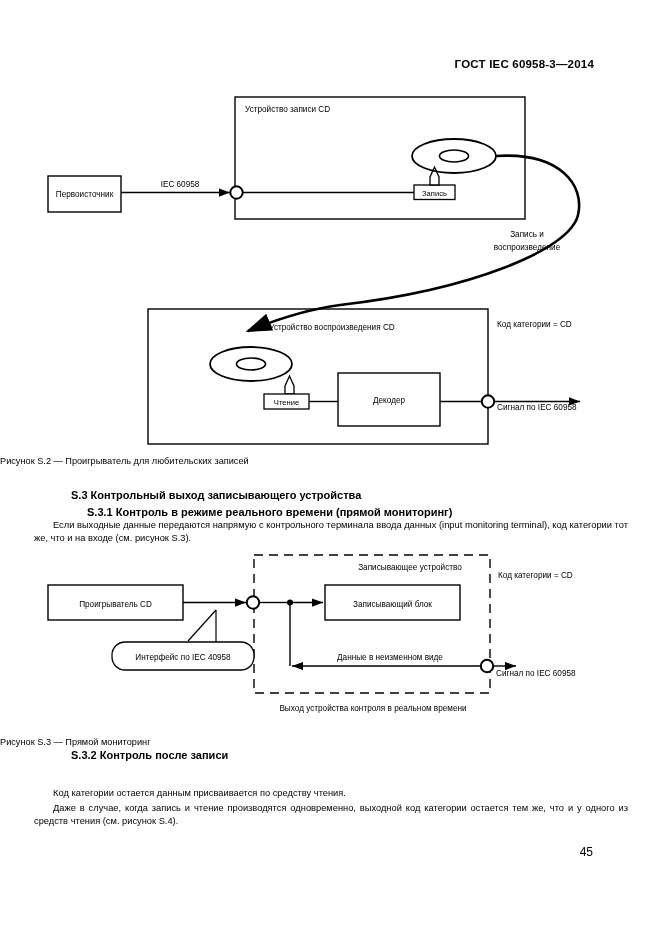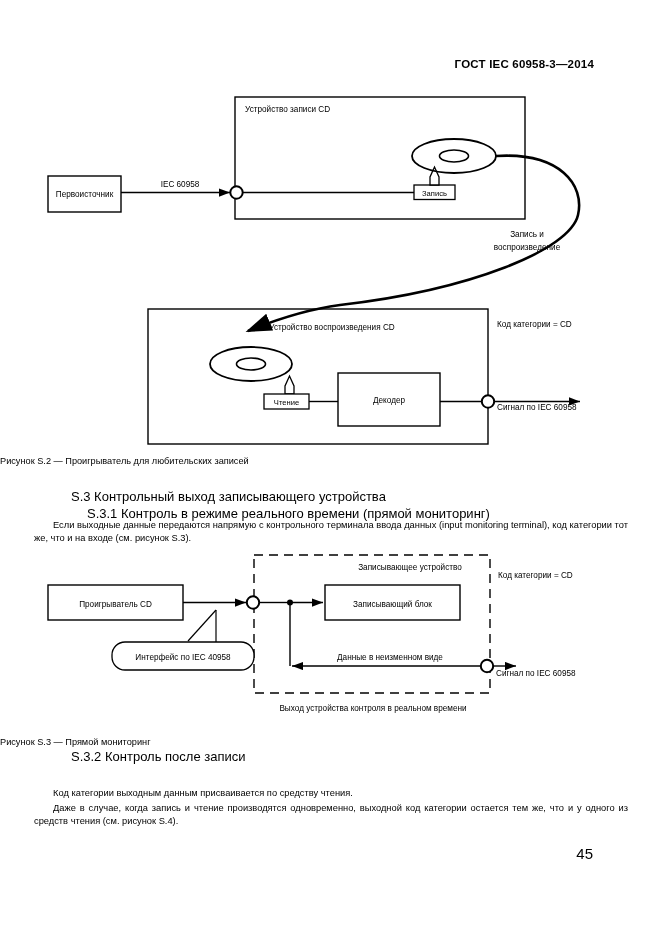"S.3 Контрольный выход записывающего" .sect { font-size: 13px -> 11px; font-weight: normal -> bold }
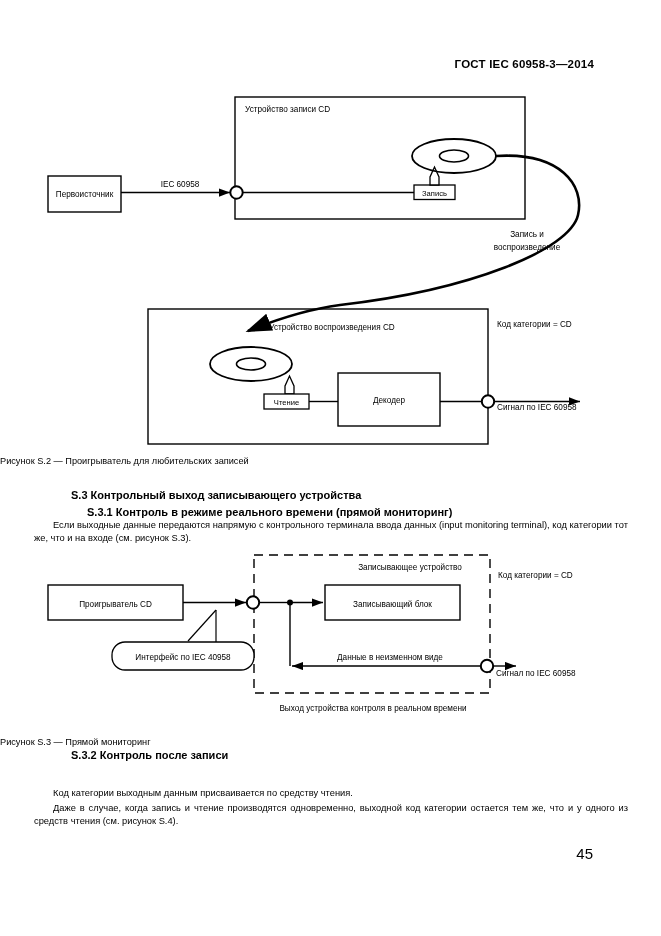"Код категории выходным данным" div.para { text: выходным -> остается }
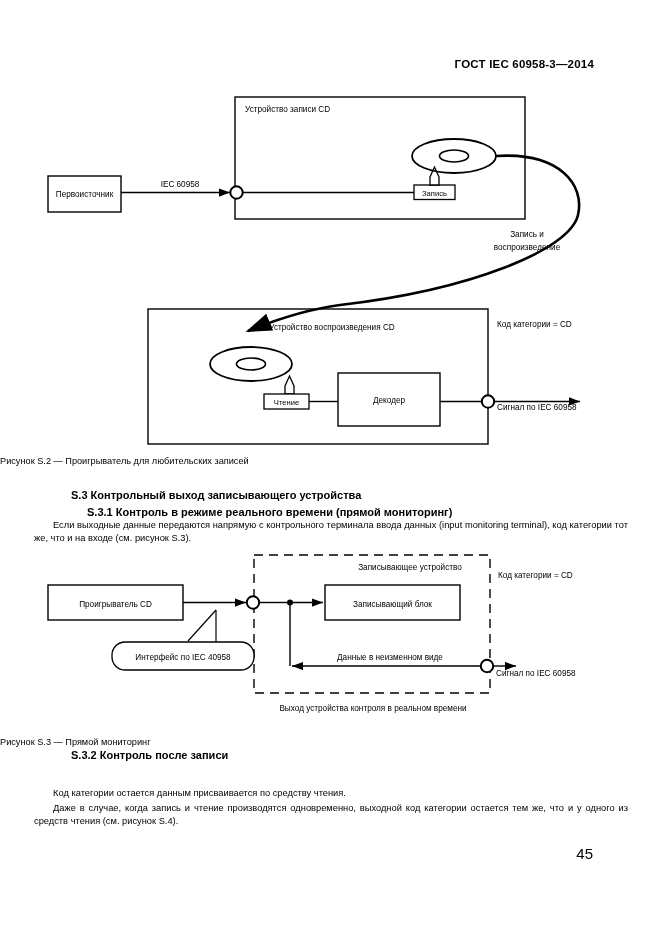"45" .pageno { font-size: 15px -> 12px }
